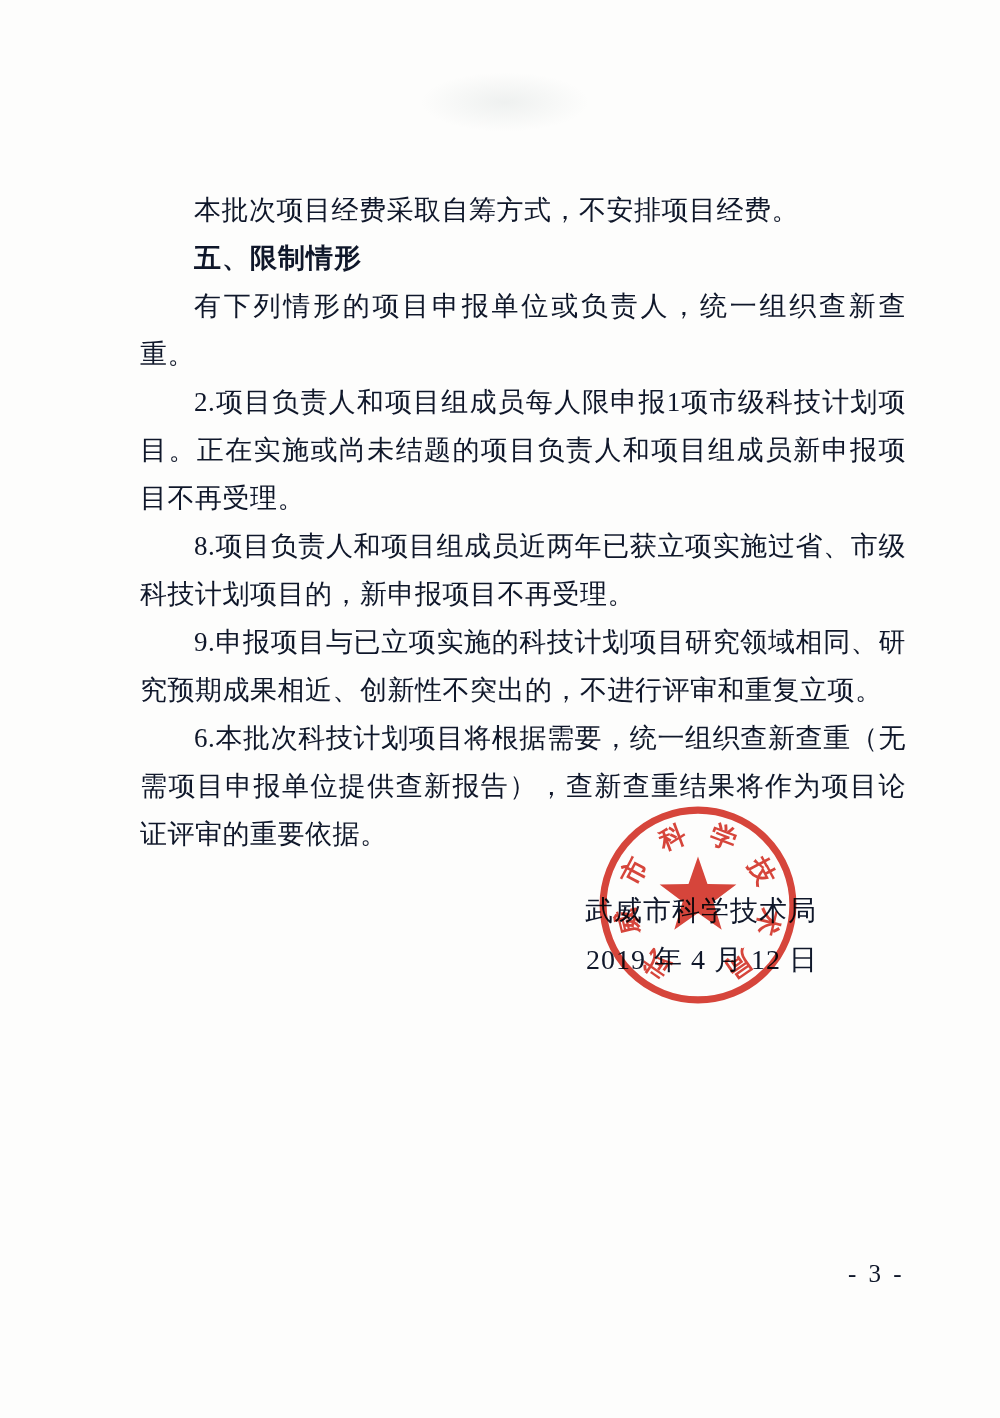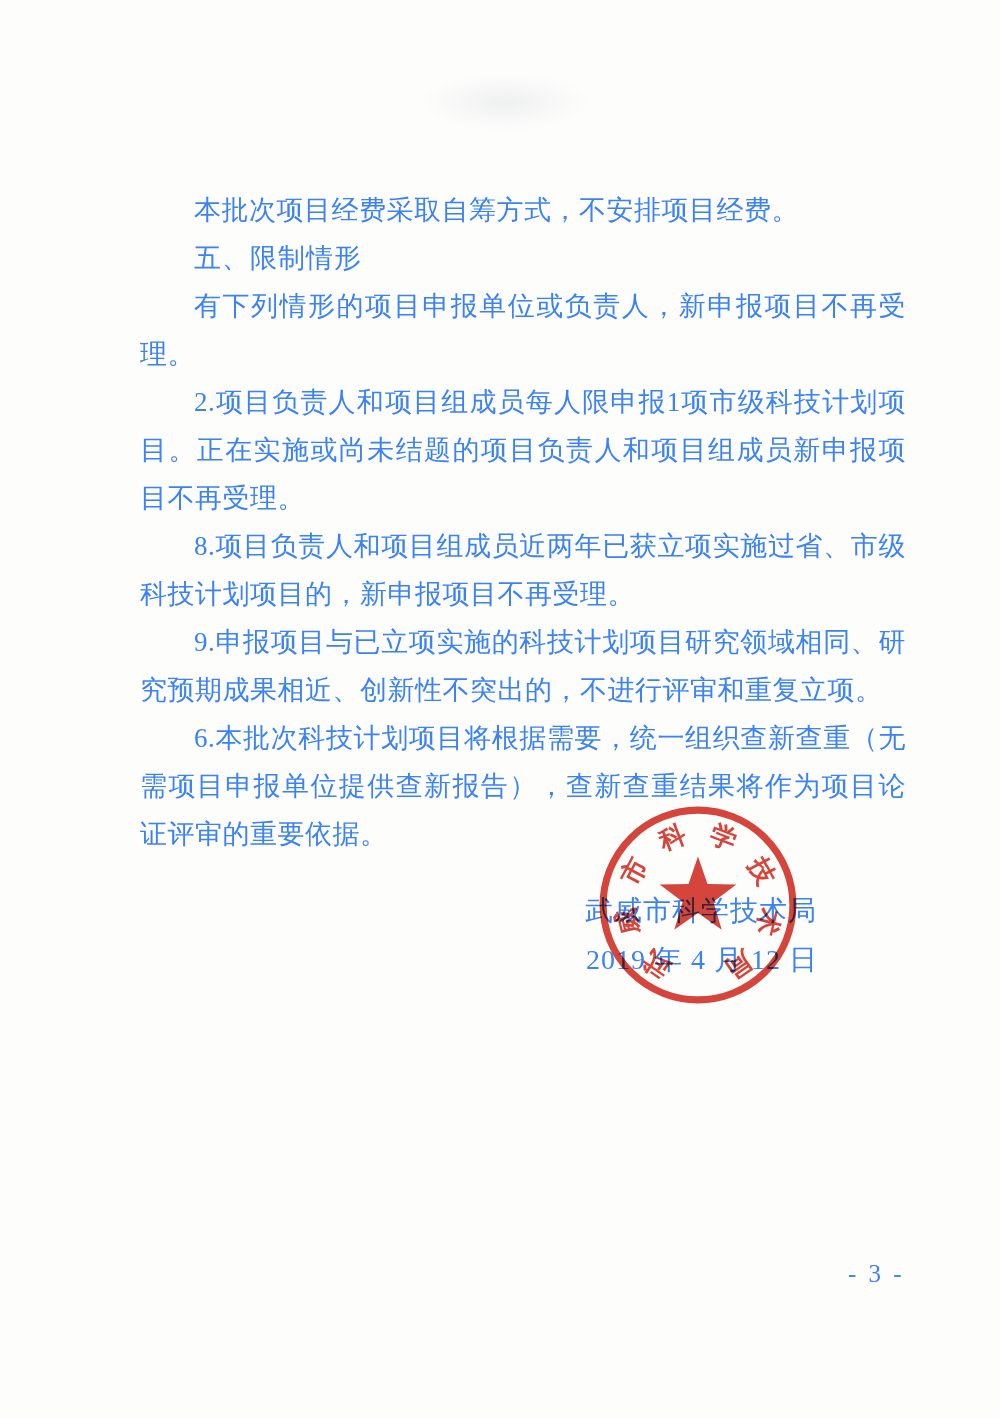"本批次项目经费采取自筹方式，不安排项目经费。" .page { color: #3b82f6 -> #0f172a }
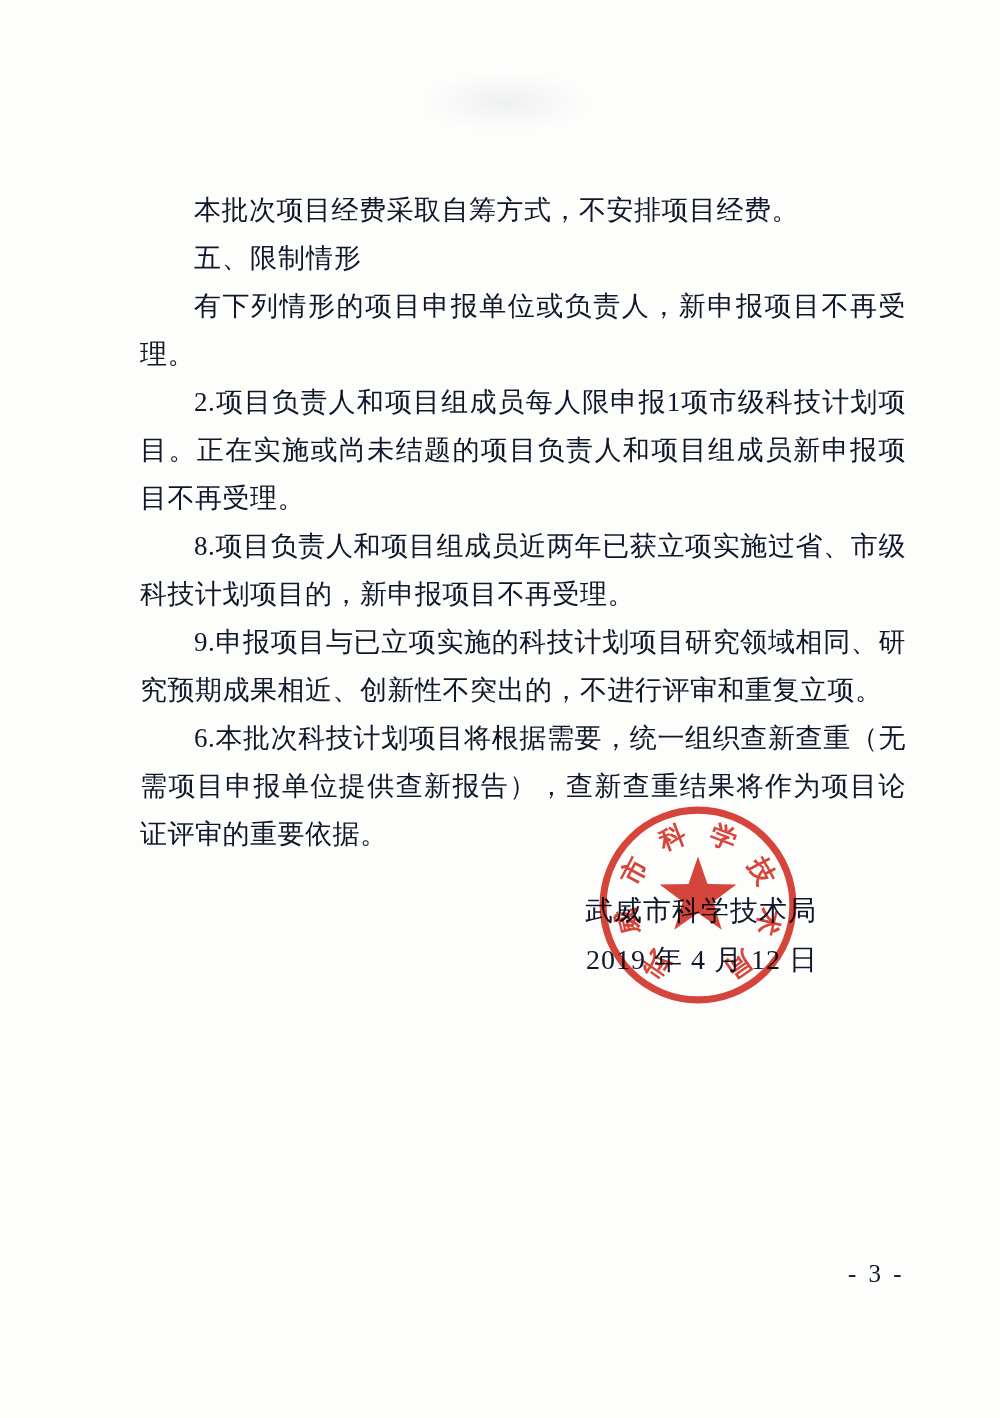"五、限制情形" .heading { font-weight: normal -> bold }
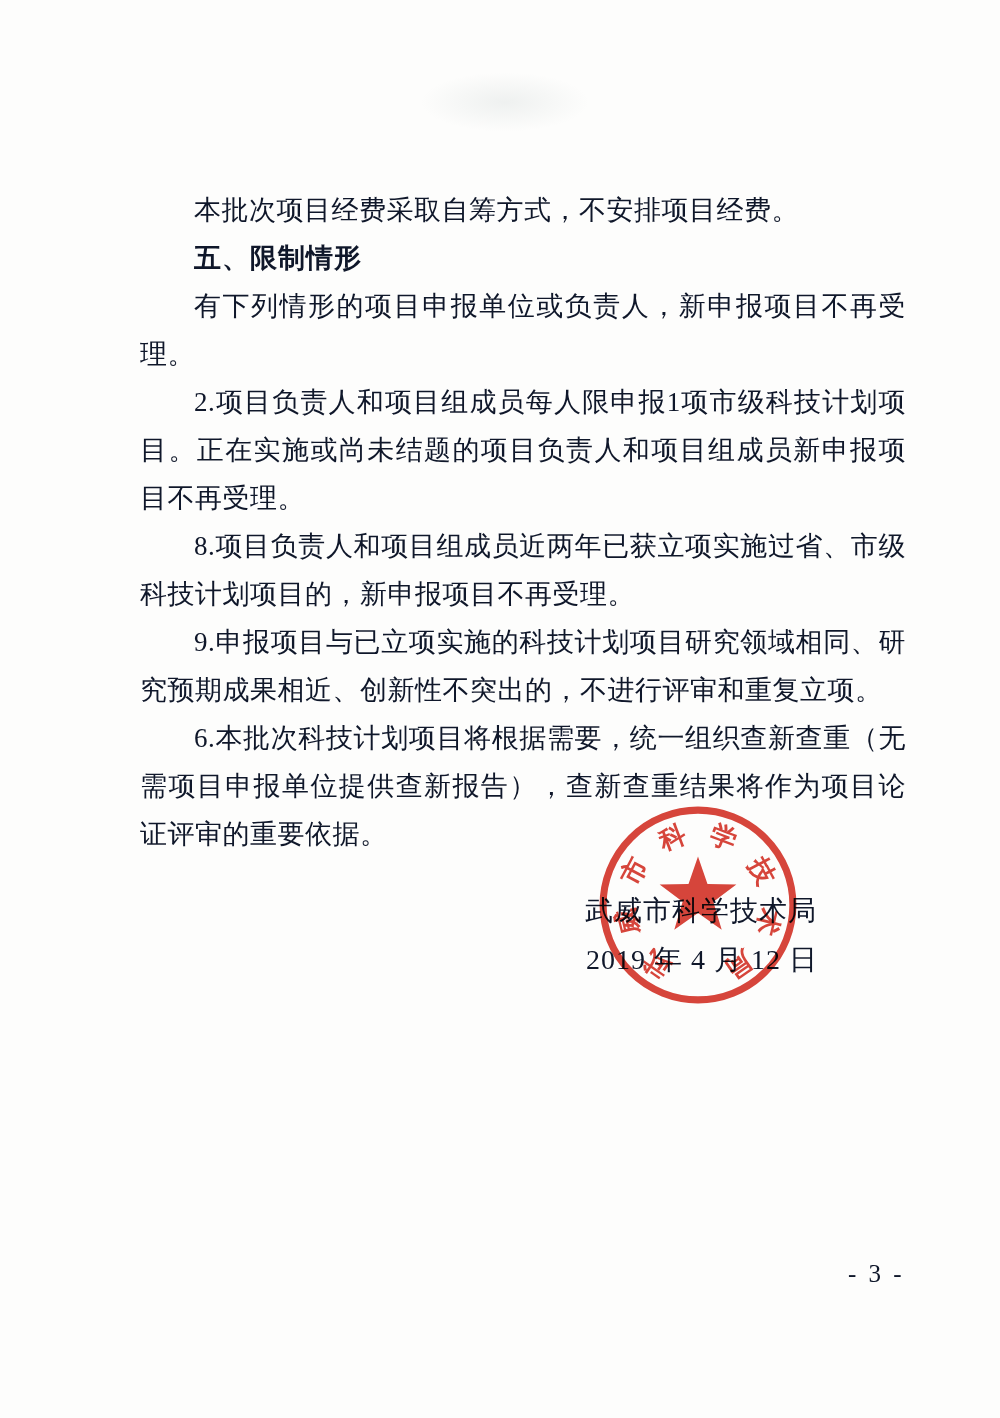"有下列情形的项目申报单位或负责人，新申报项目不再受理。" p.para { text: 新申报项目不再受理 -> 统一组织查新查重 }
